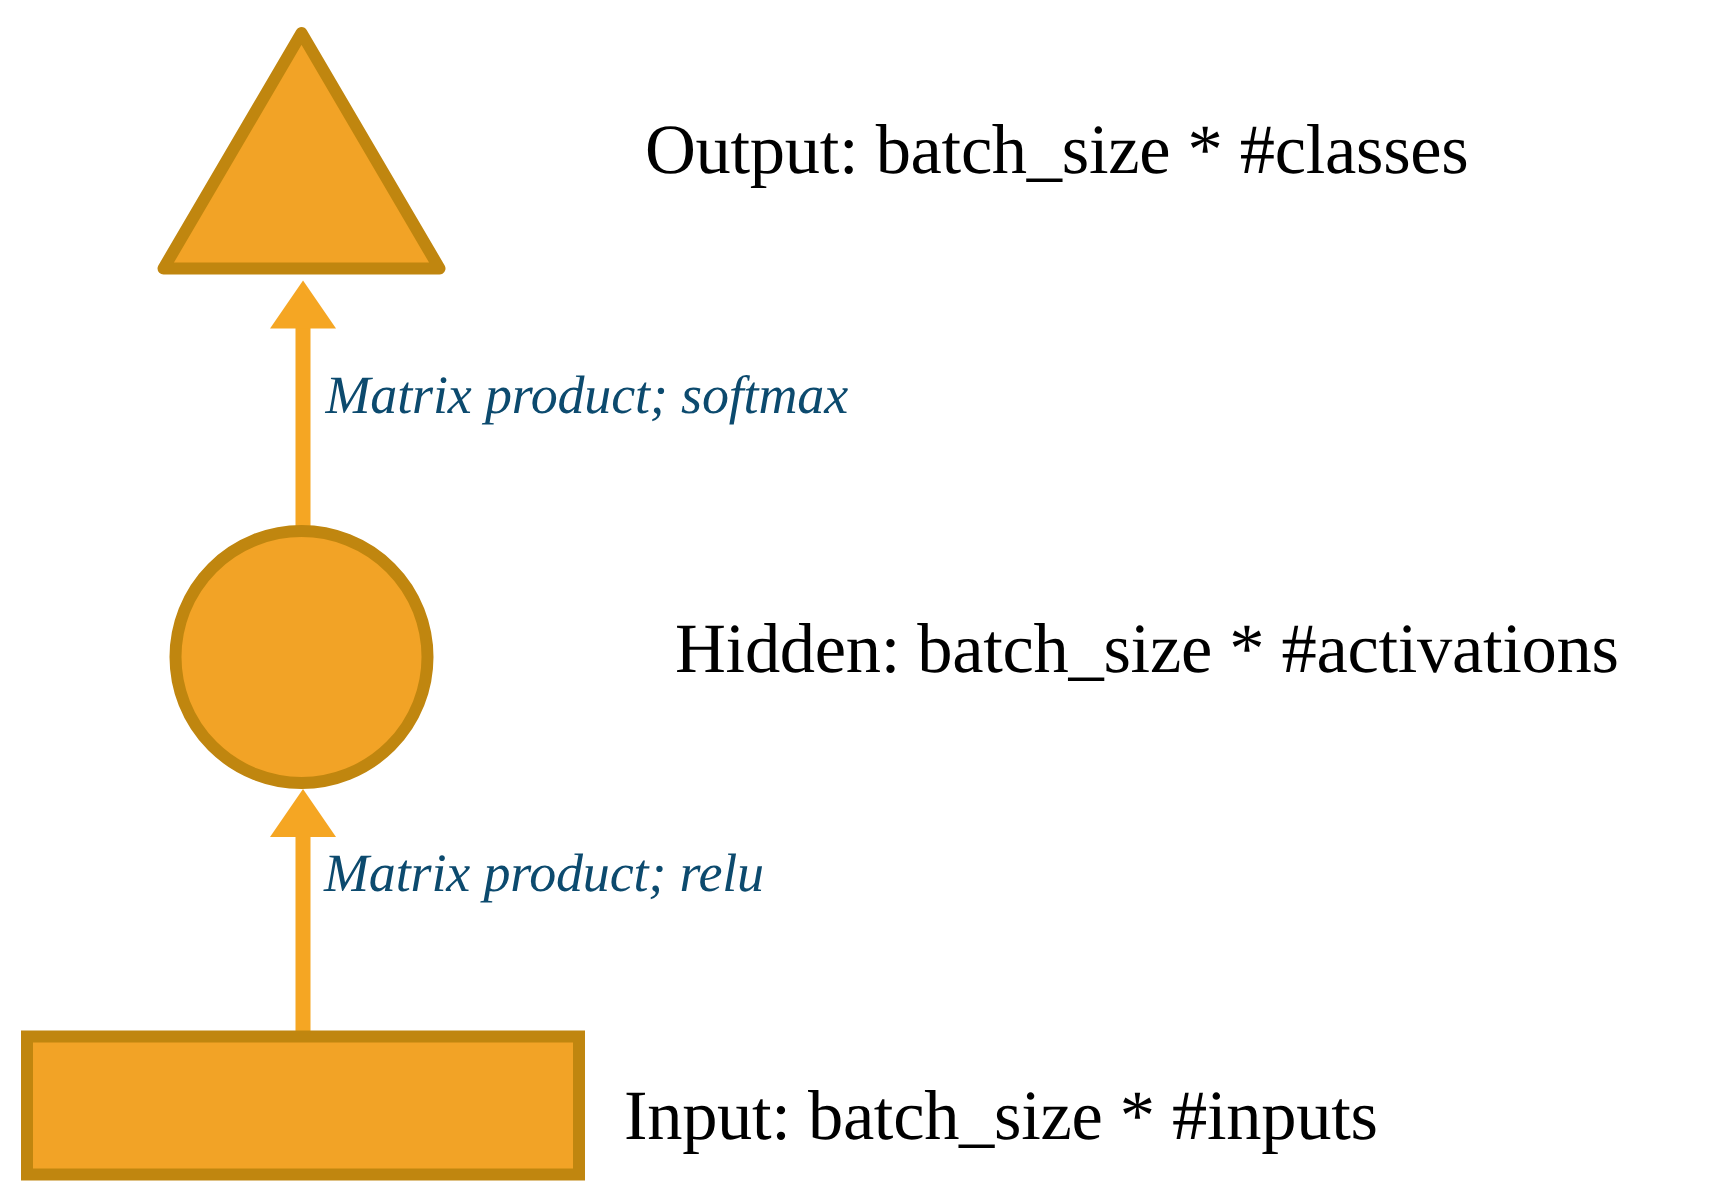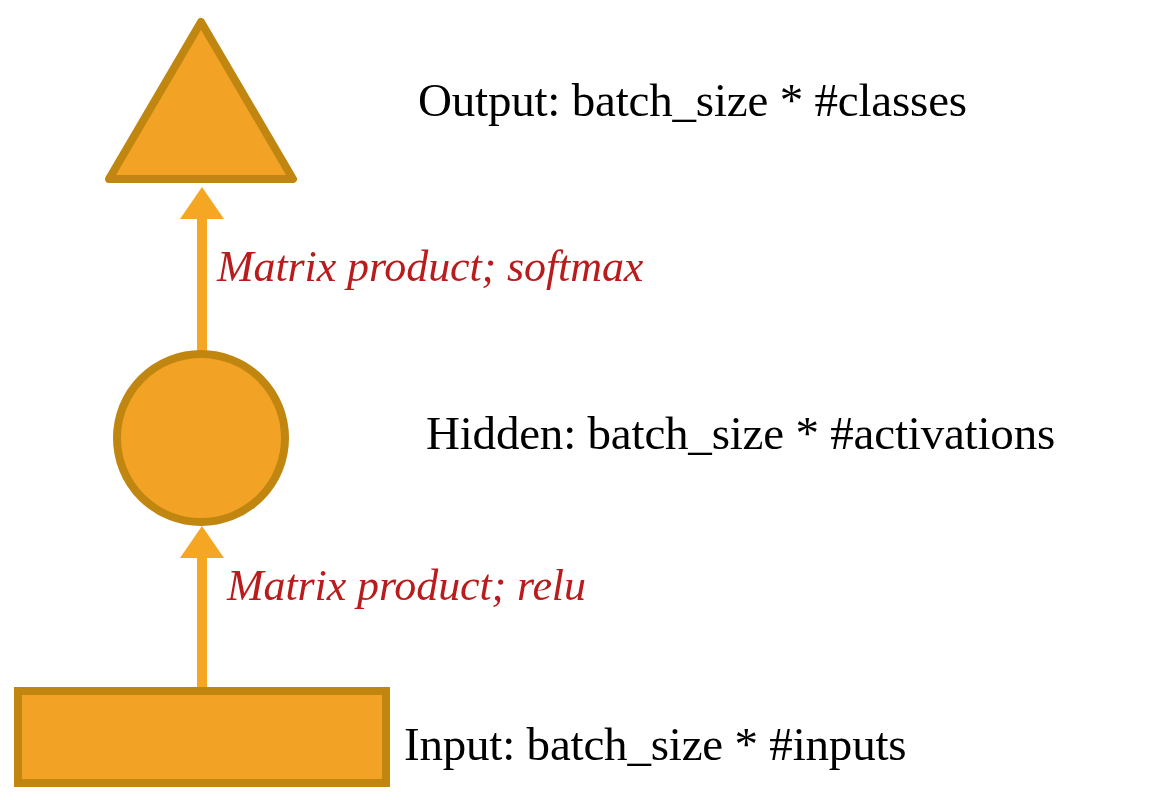"Output: batch_size * #classes" .node-label { margin-left: none -> 12px }
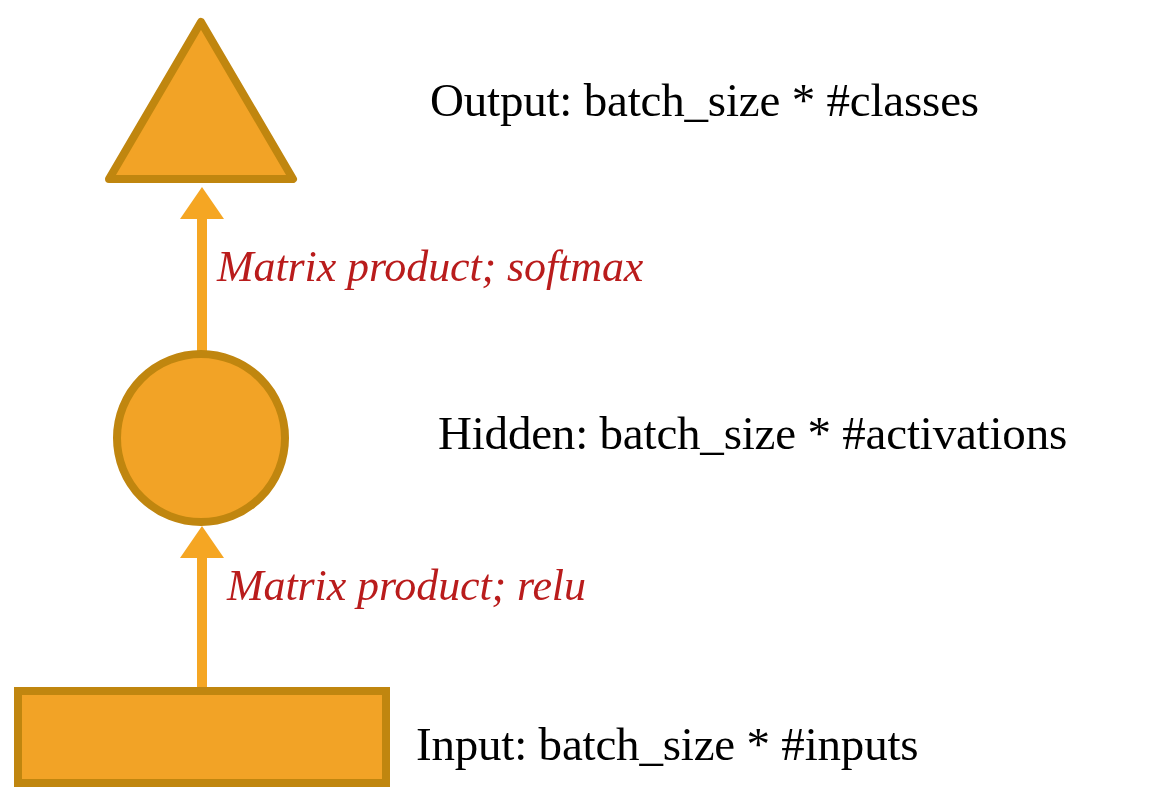"Matrix product; softmax" .edge-label { color: #b91c1c -> #0c4a6e; font-size: 44px -> 36px }
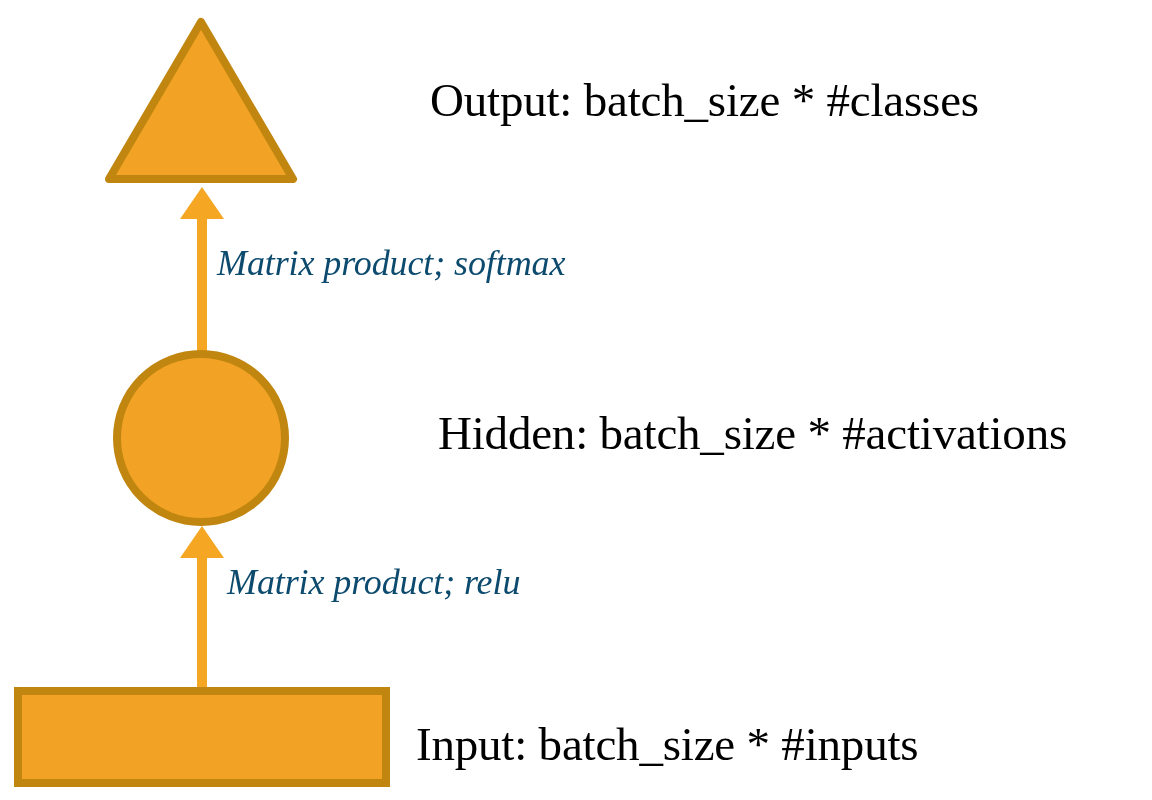"Hidden: batch_size * #activations" #label-hidden { left: 426px -> 438px }
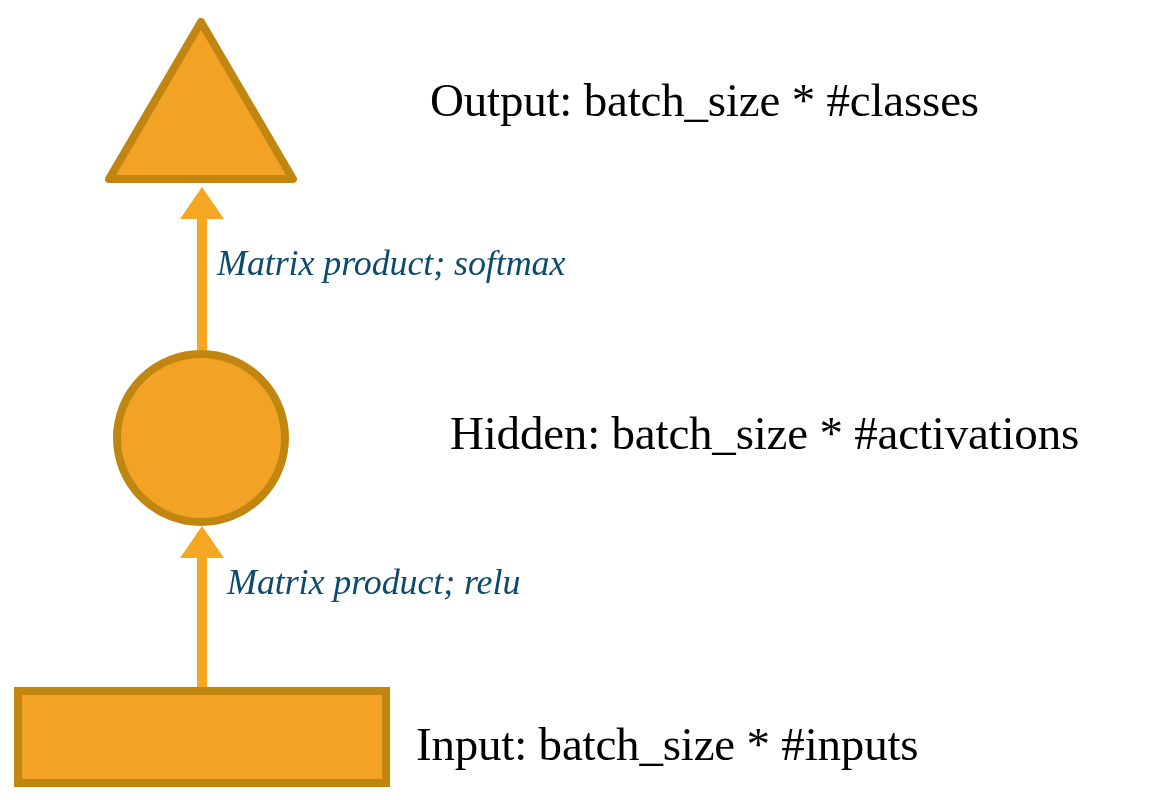"Matrix product; relu" #label-edge-bot { left: 227px -> 216px }
